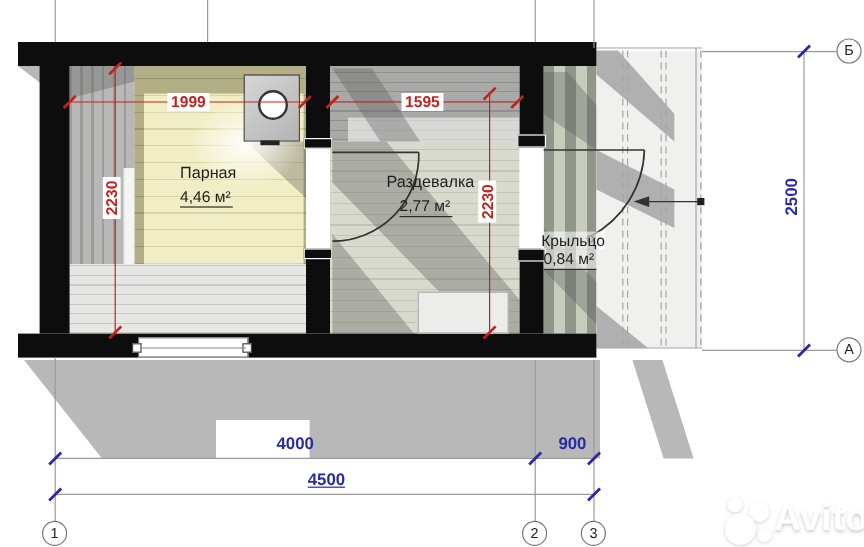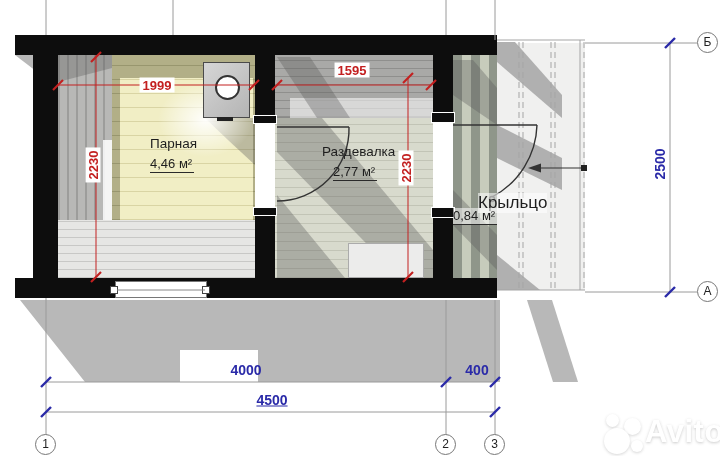"1595" div.dimlabel { top: 70px -> 85px }
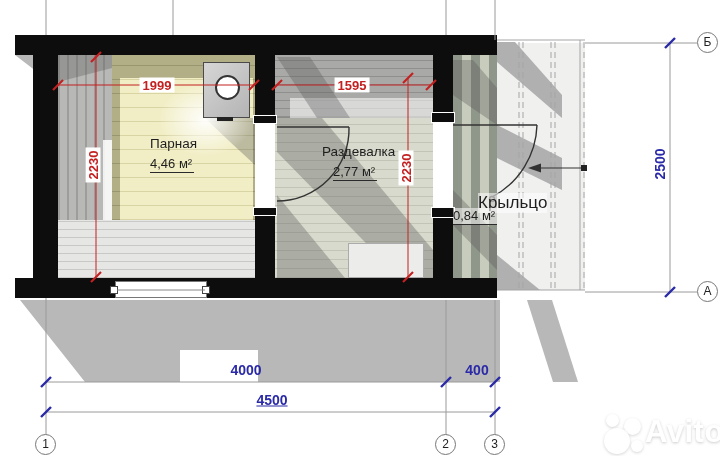"Крыльцо" div.room-label { font-size: 17px -> 13px; margin-left: 27px -> none }
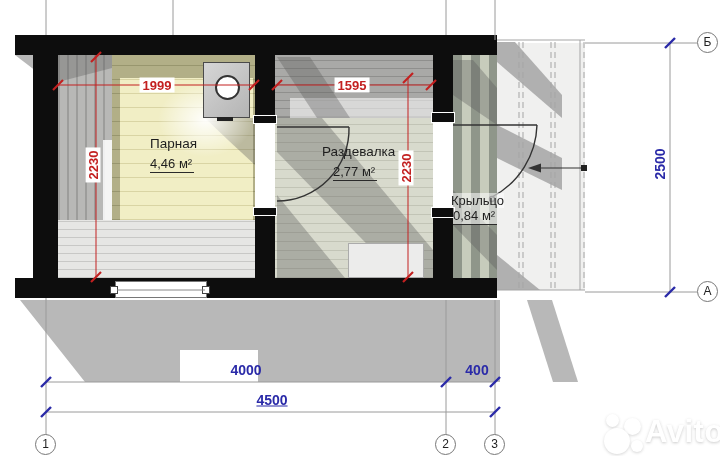"400" div.dimlabel { text: 400 -> 900 }
